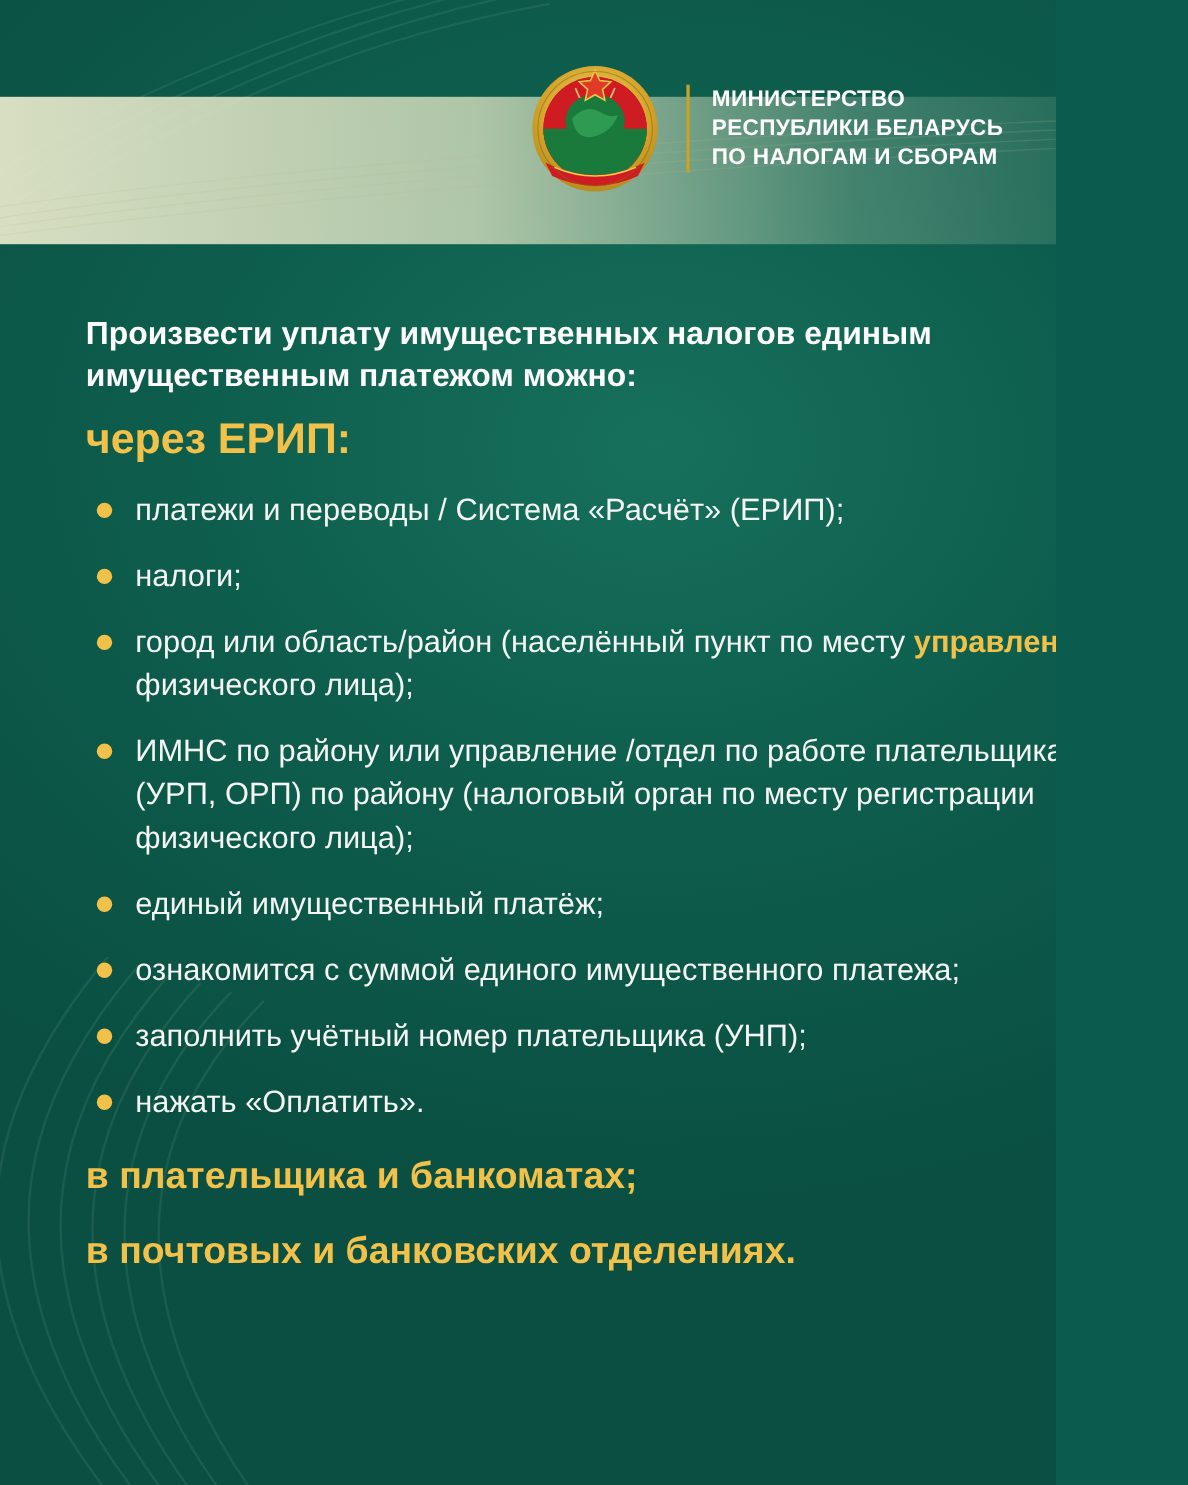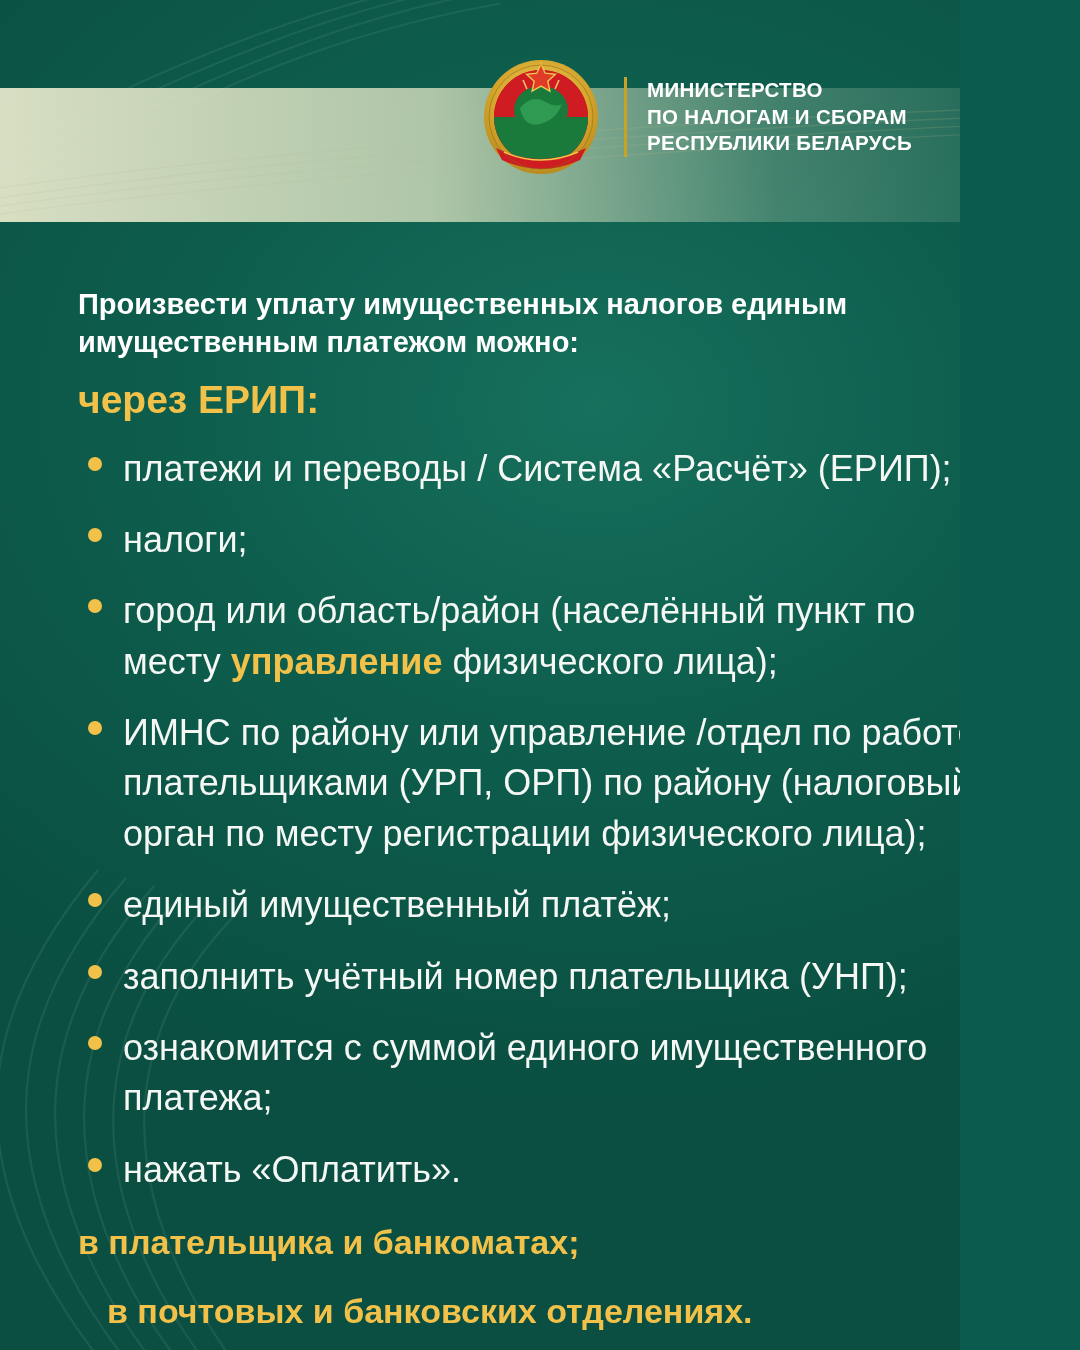"ПО НАЛОГАМ И СБОРАМ" div { order: before "РЕСПУБЛИКИ БЕЛАРУСЬ" -> after "РЕСПУБЛИКИ БЕЛАРУСЬ" }
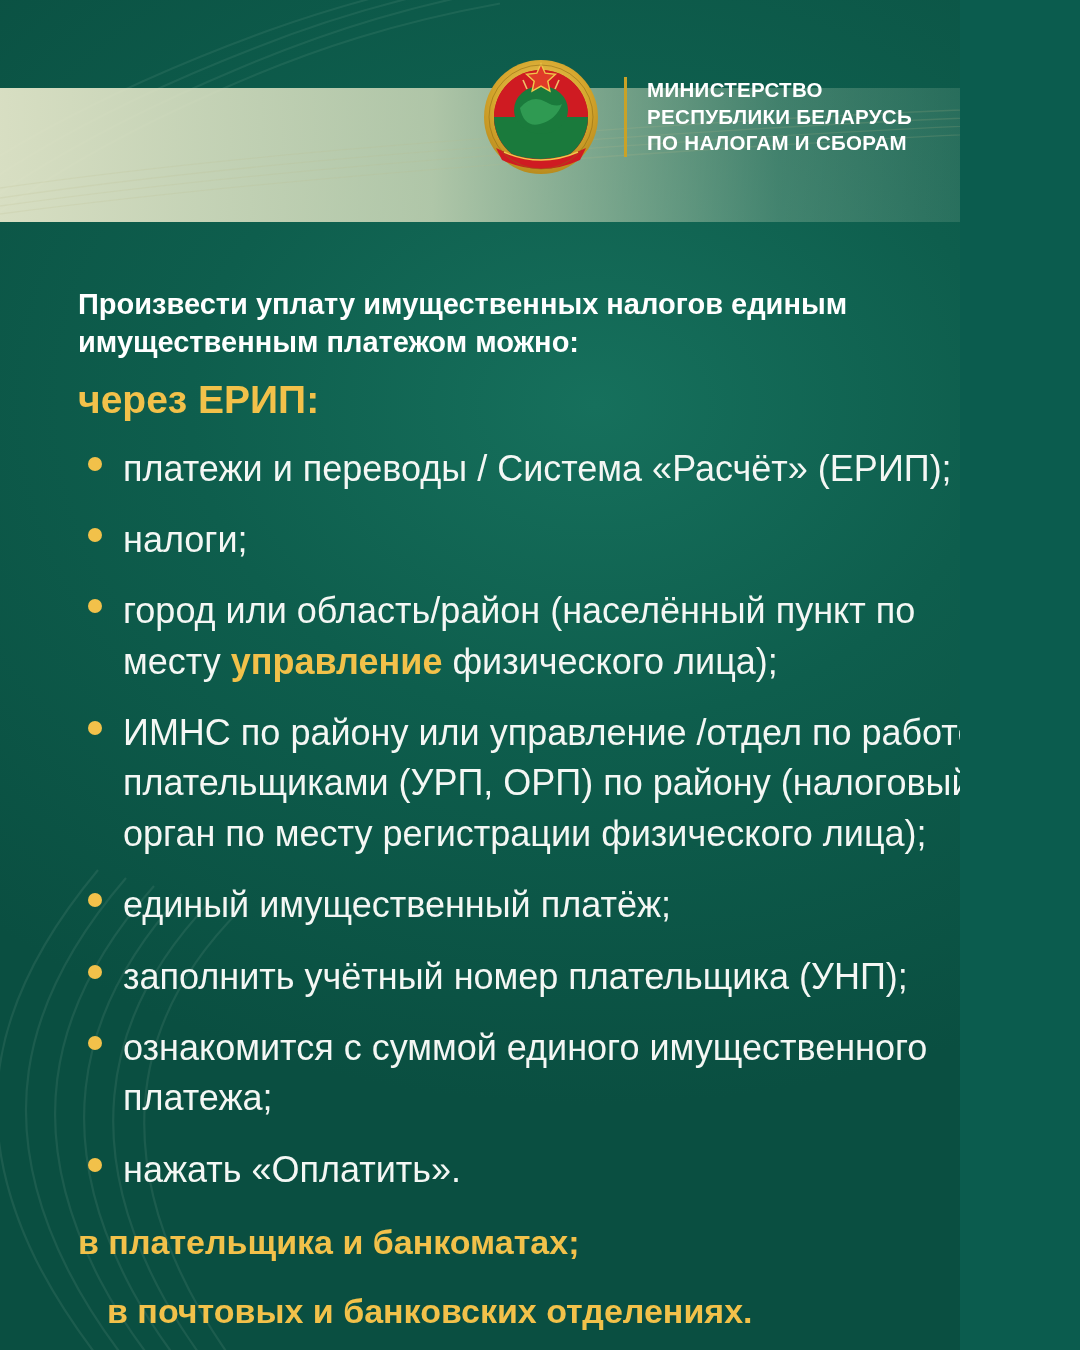"платежи и переводы / Система" ul.bullets li { font-size: 36px -> 28px }
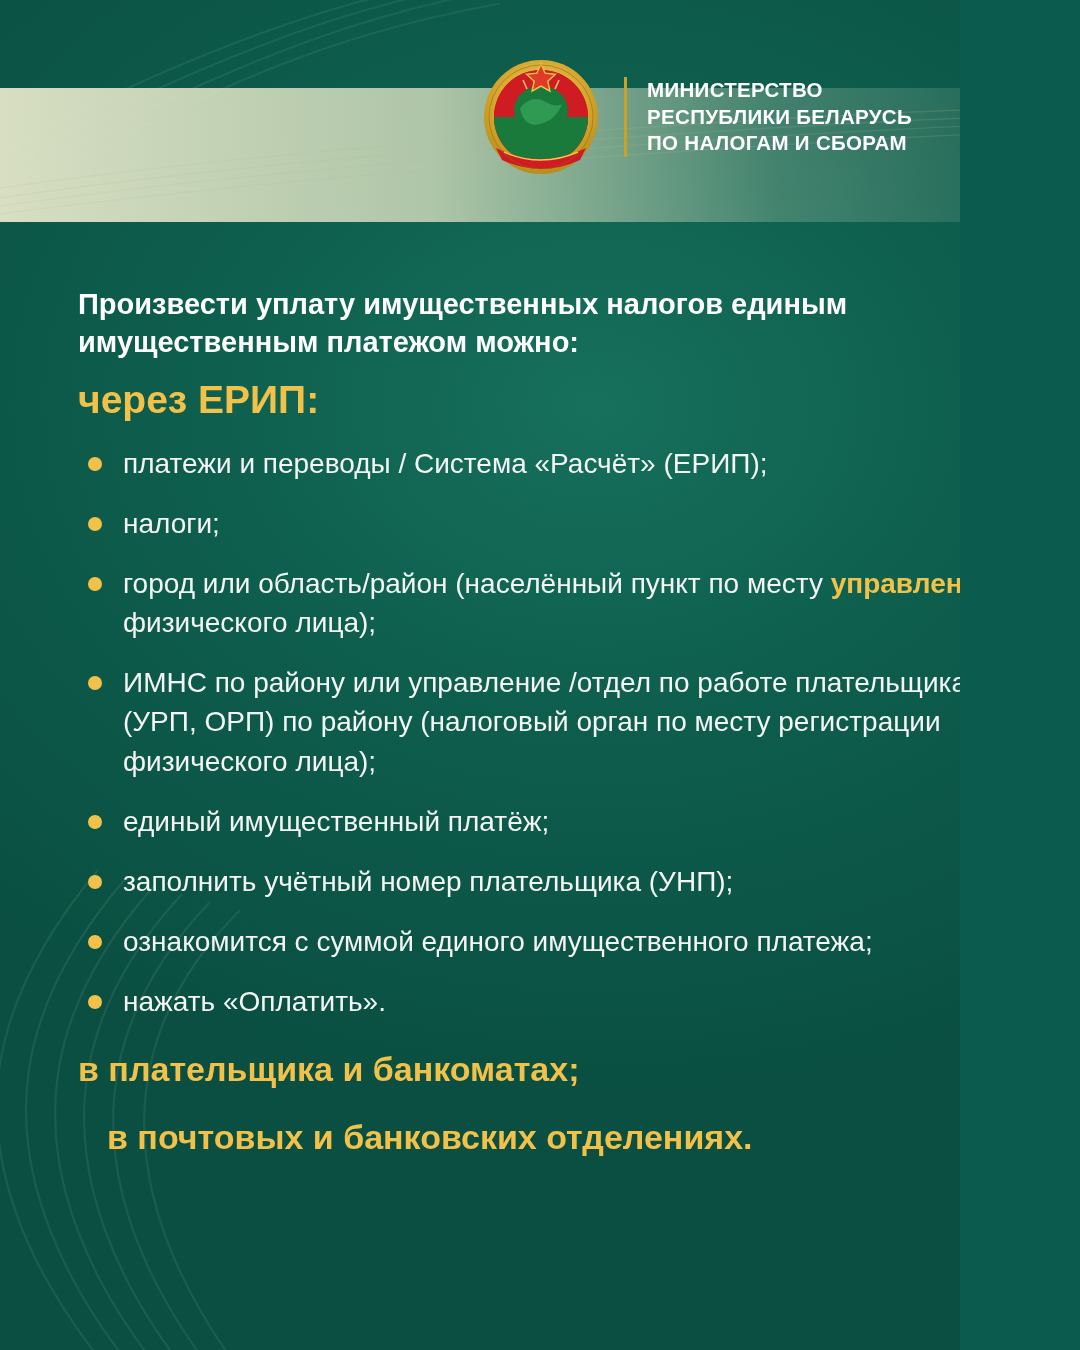"заполнить учётный номер плательщика" li { order: before "ознакомится с суммой единого" -> after "ознакомится с суммой единого" }
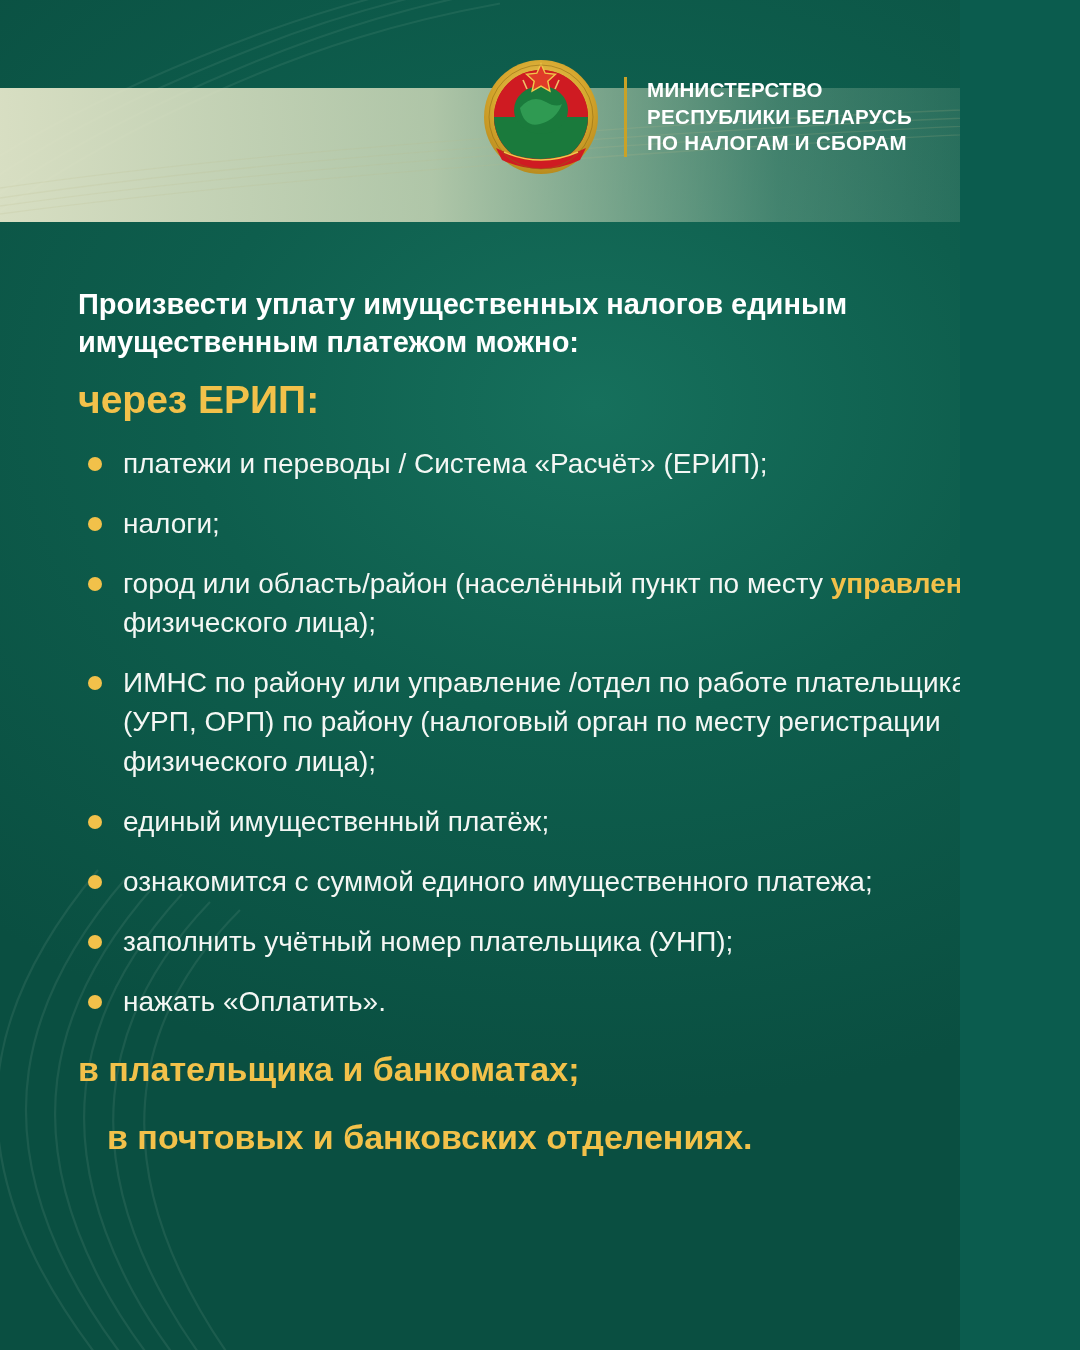"в почтовых и банковских отделениях." .footline.second { margin-left: 29px -> none }
